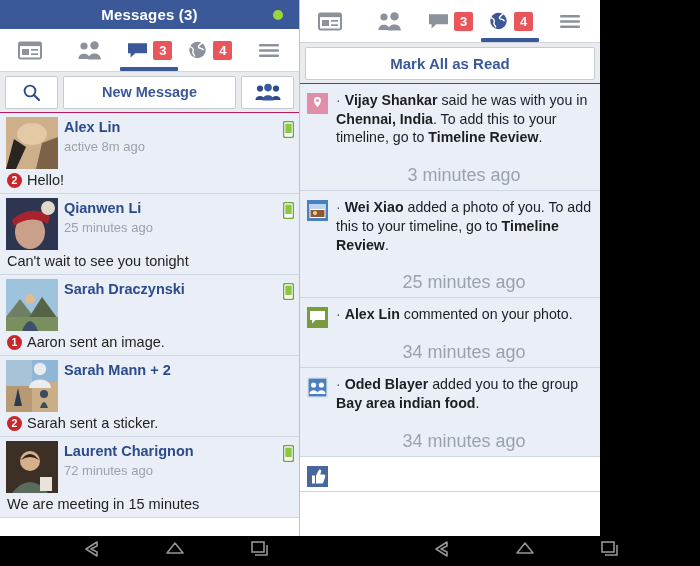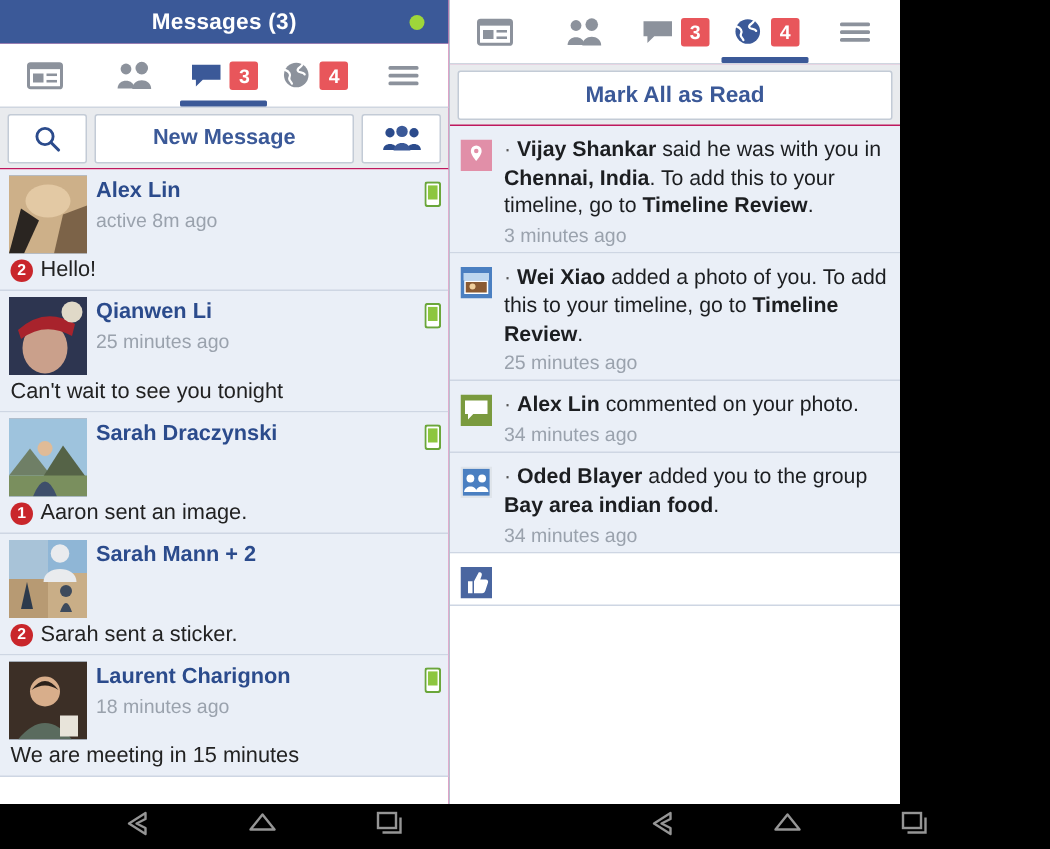"3 minutes ago" .notif-time { font-size: 13px -> 18px; margin-top: 2px -> 18px; text-align: left -> center }
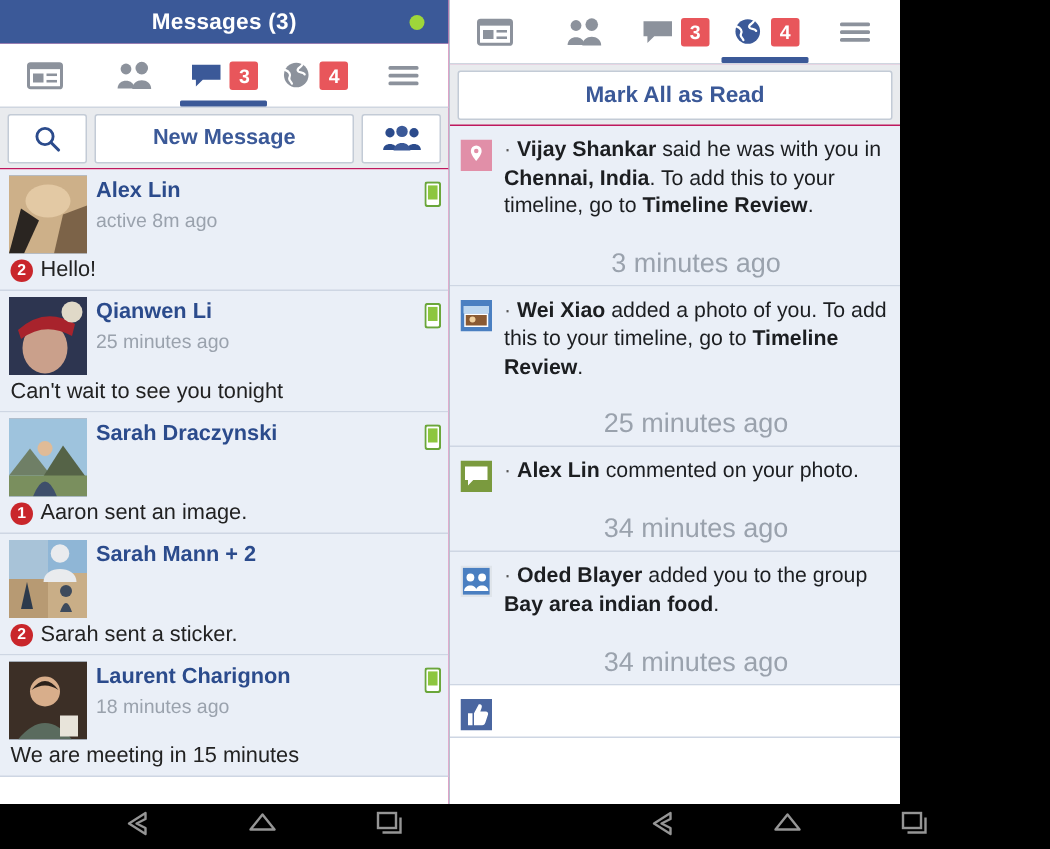"18 minutes ago" div.msg-time { text: 18 -> 72 }
